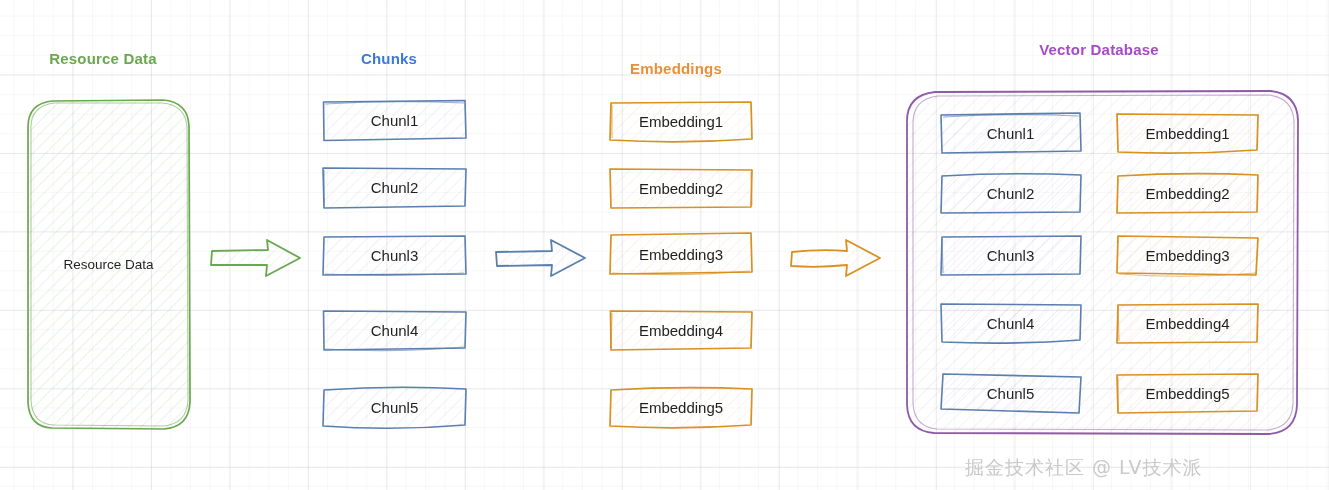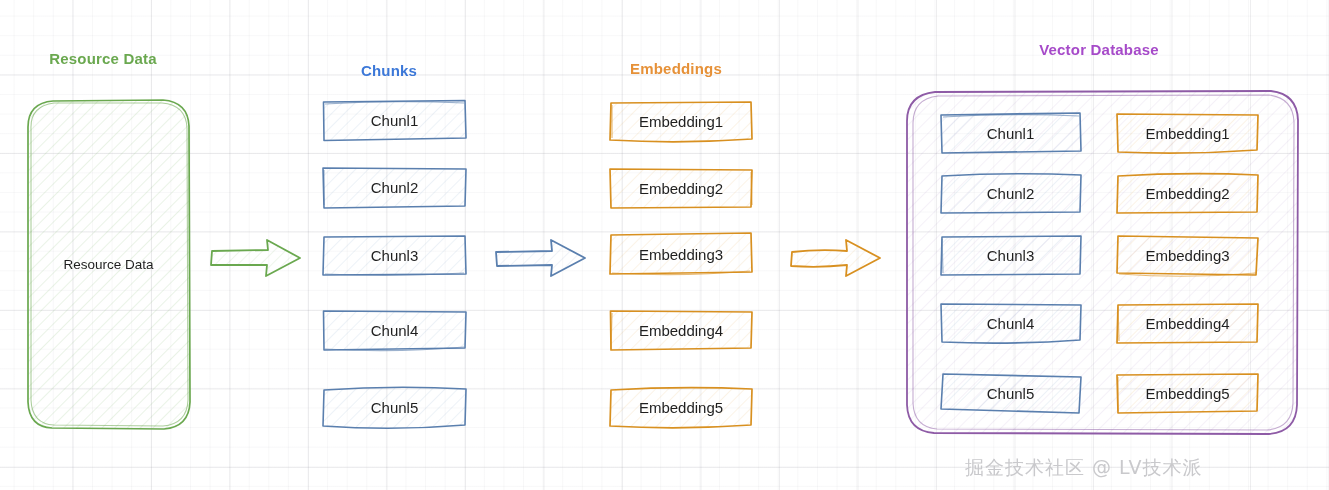"Chunks" div.col-title { margin-top: 12px -> none }
